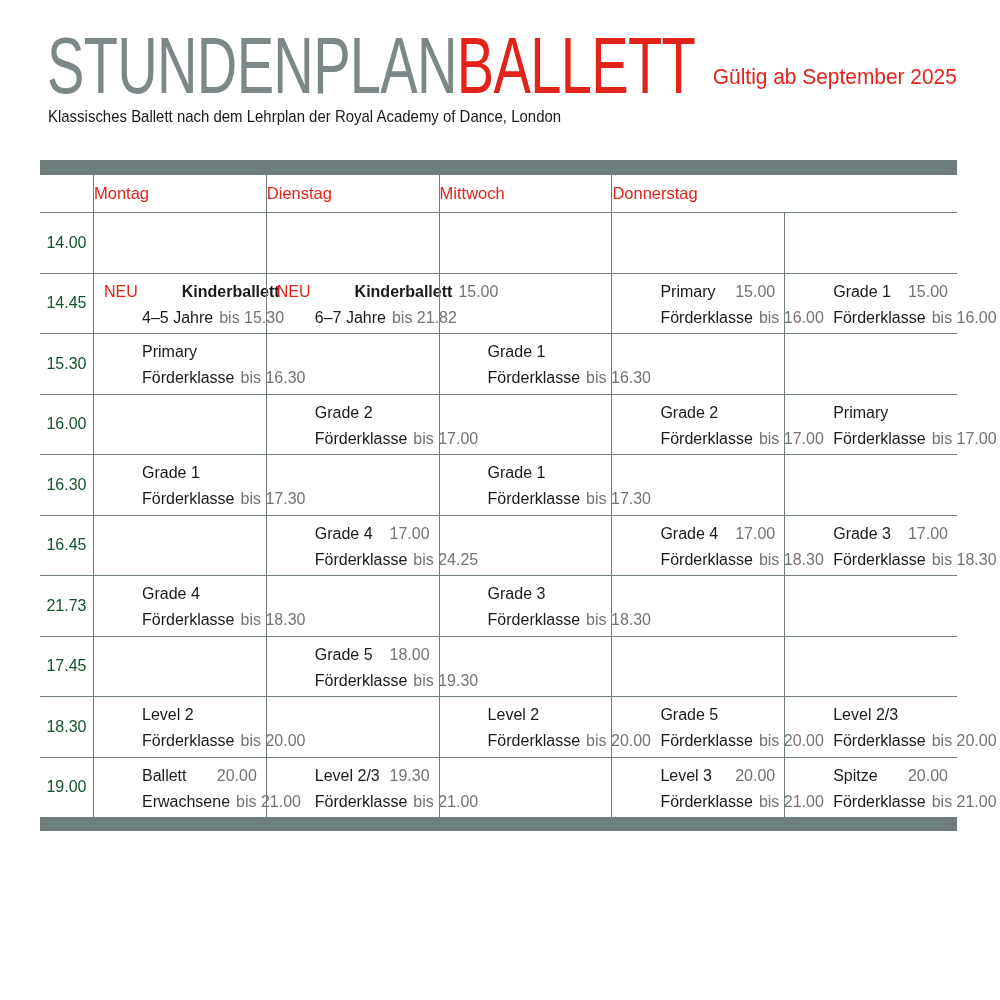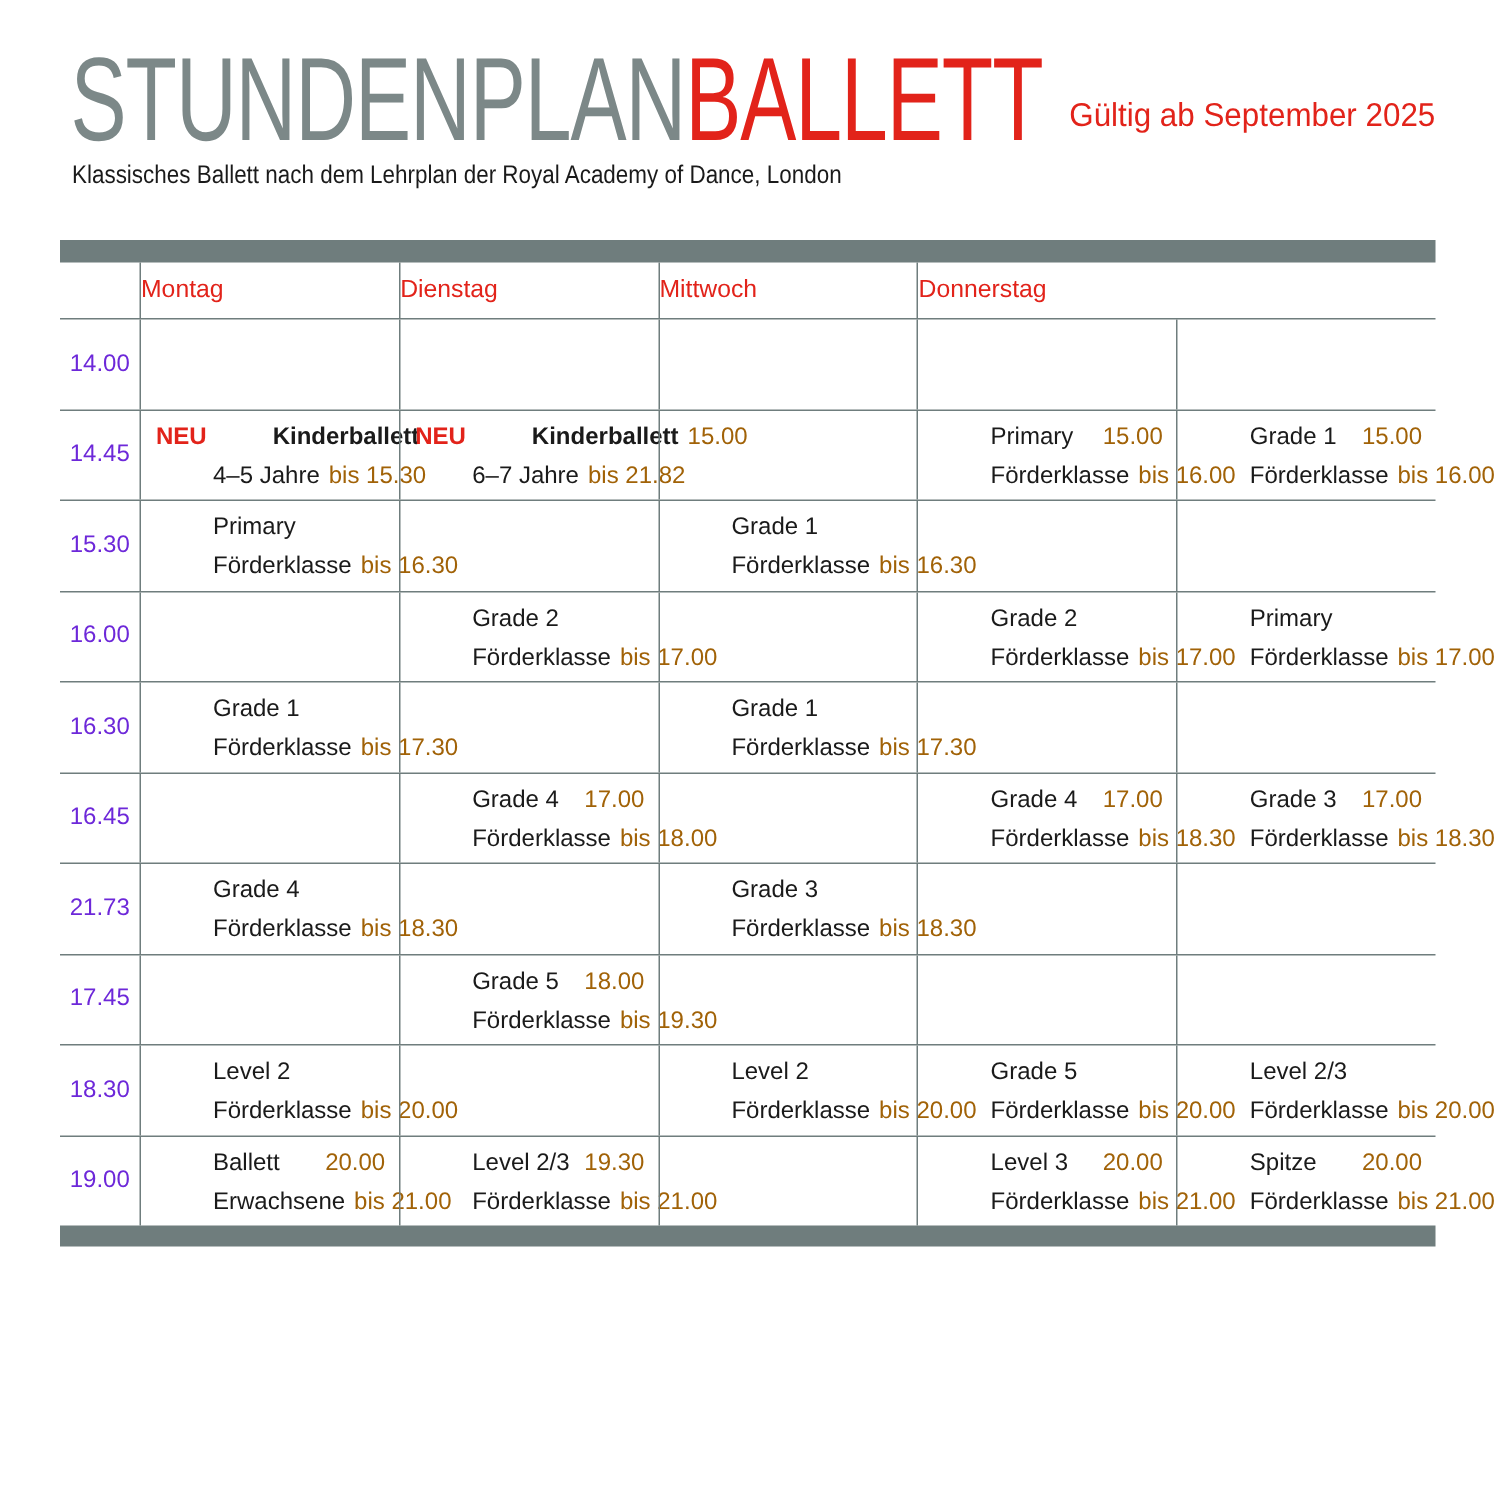"14.00" .time-cell span { color: #6d28d9 -> #14532d }
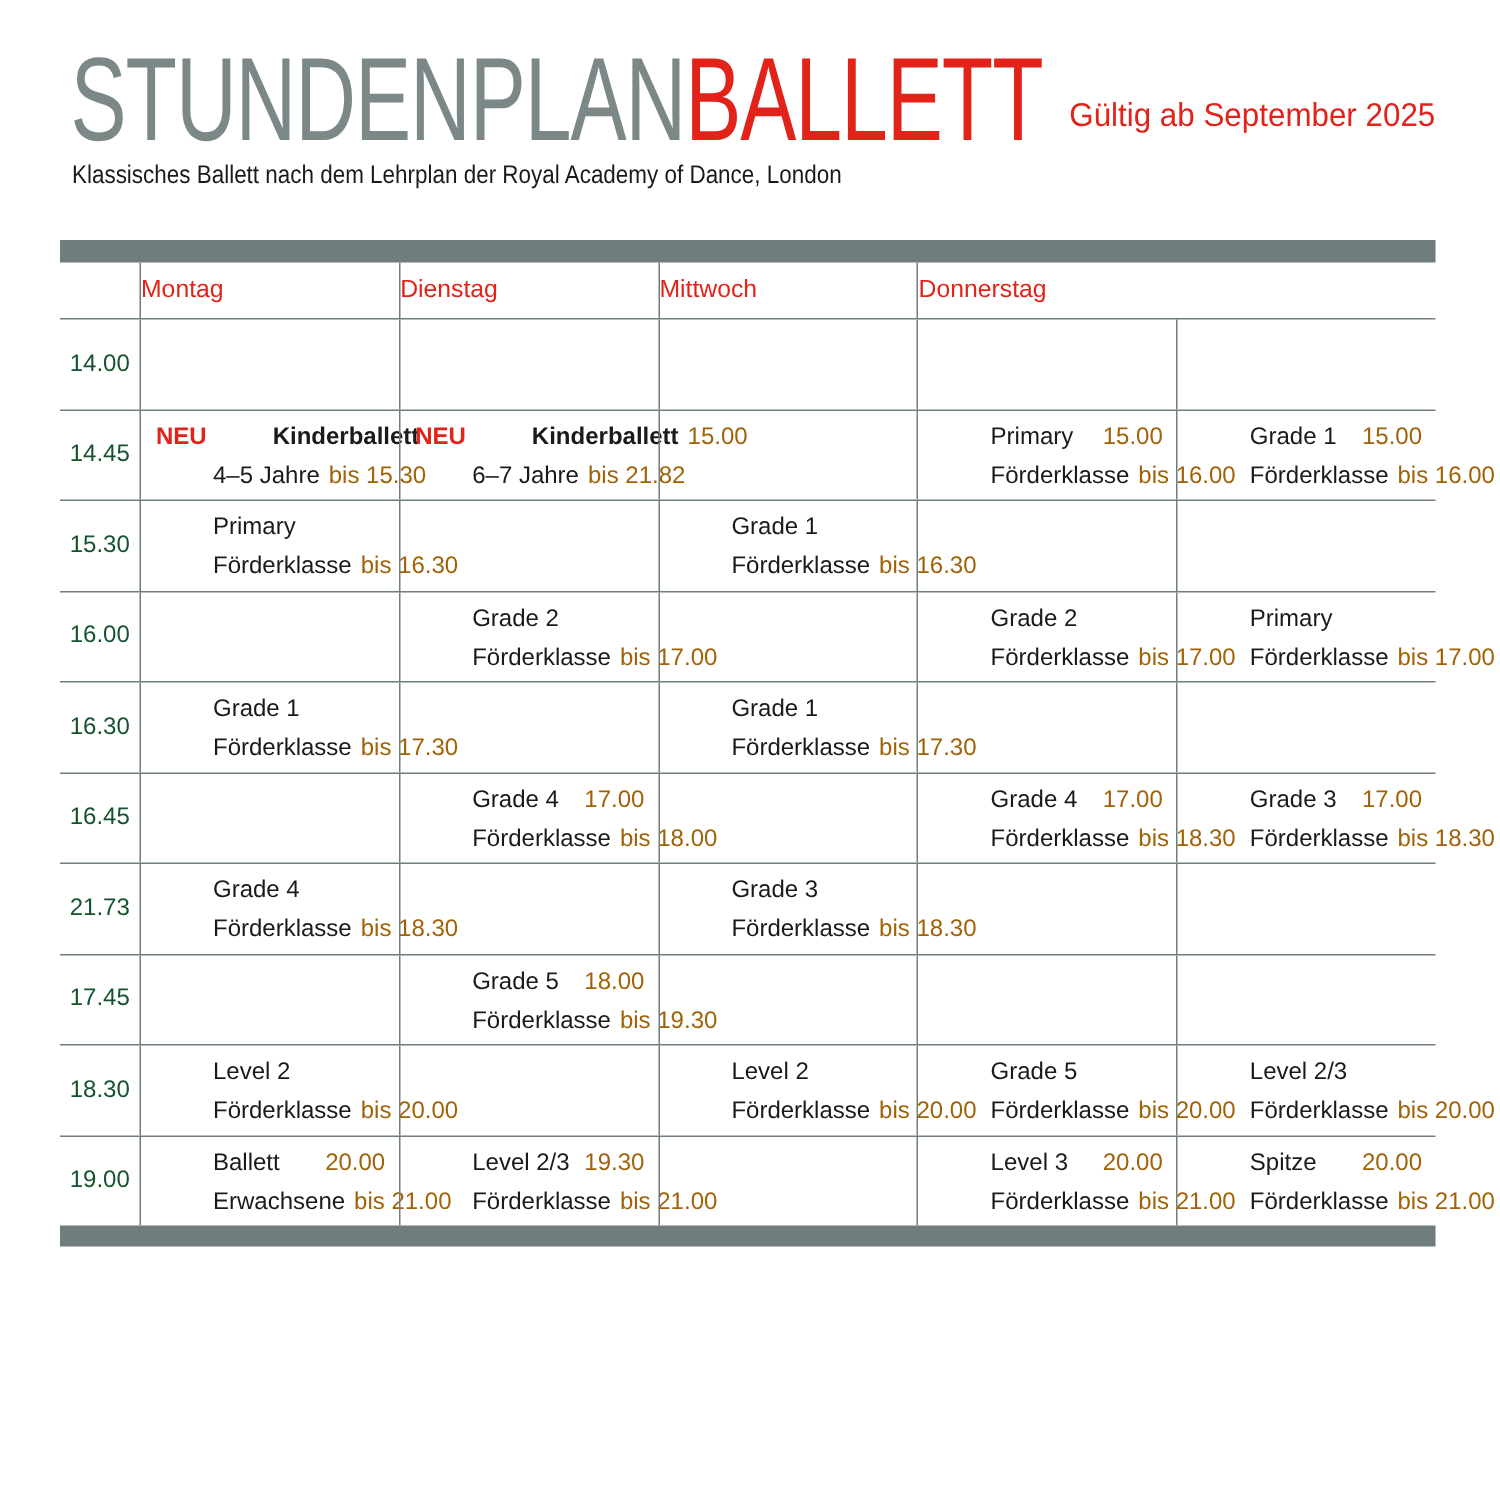"NEU" .neu { font-weight: bold -> normal }
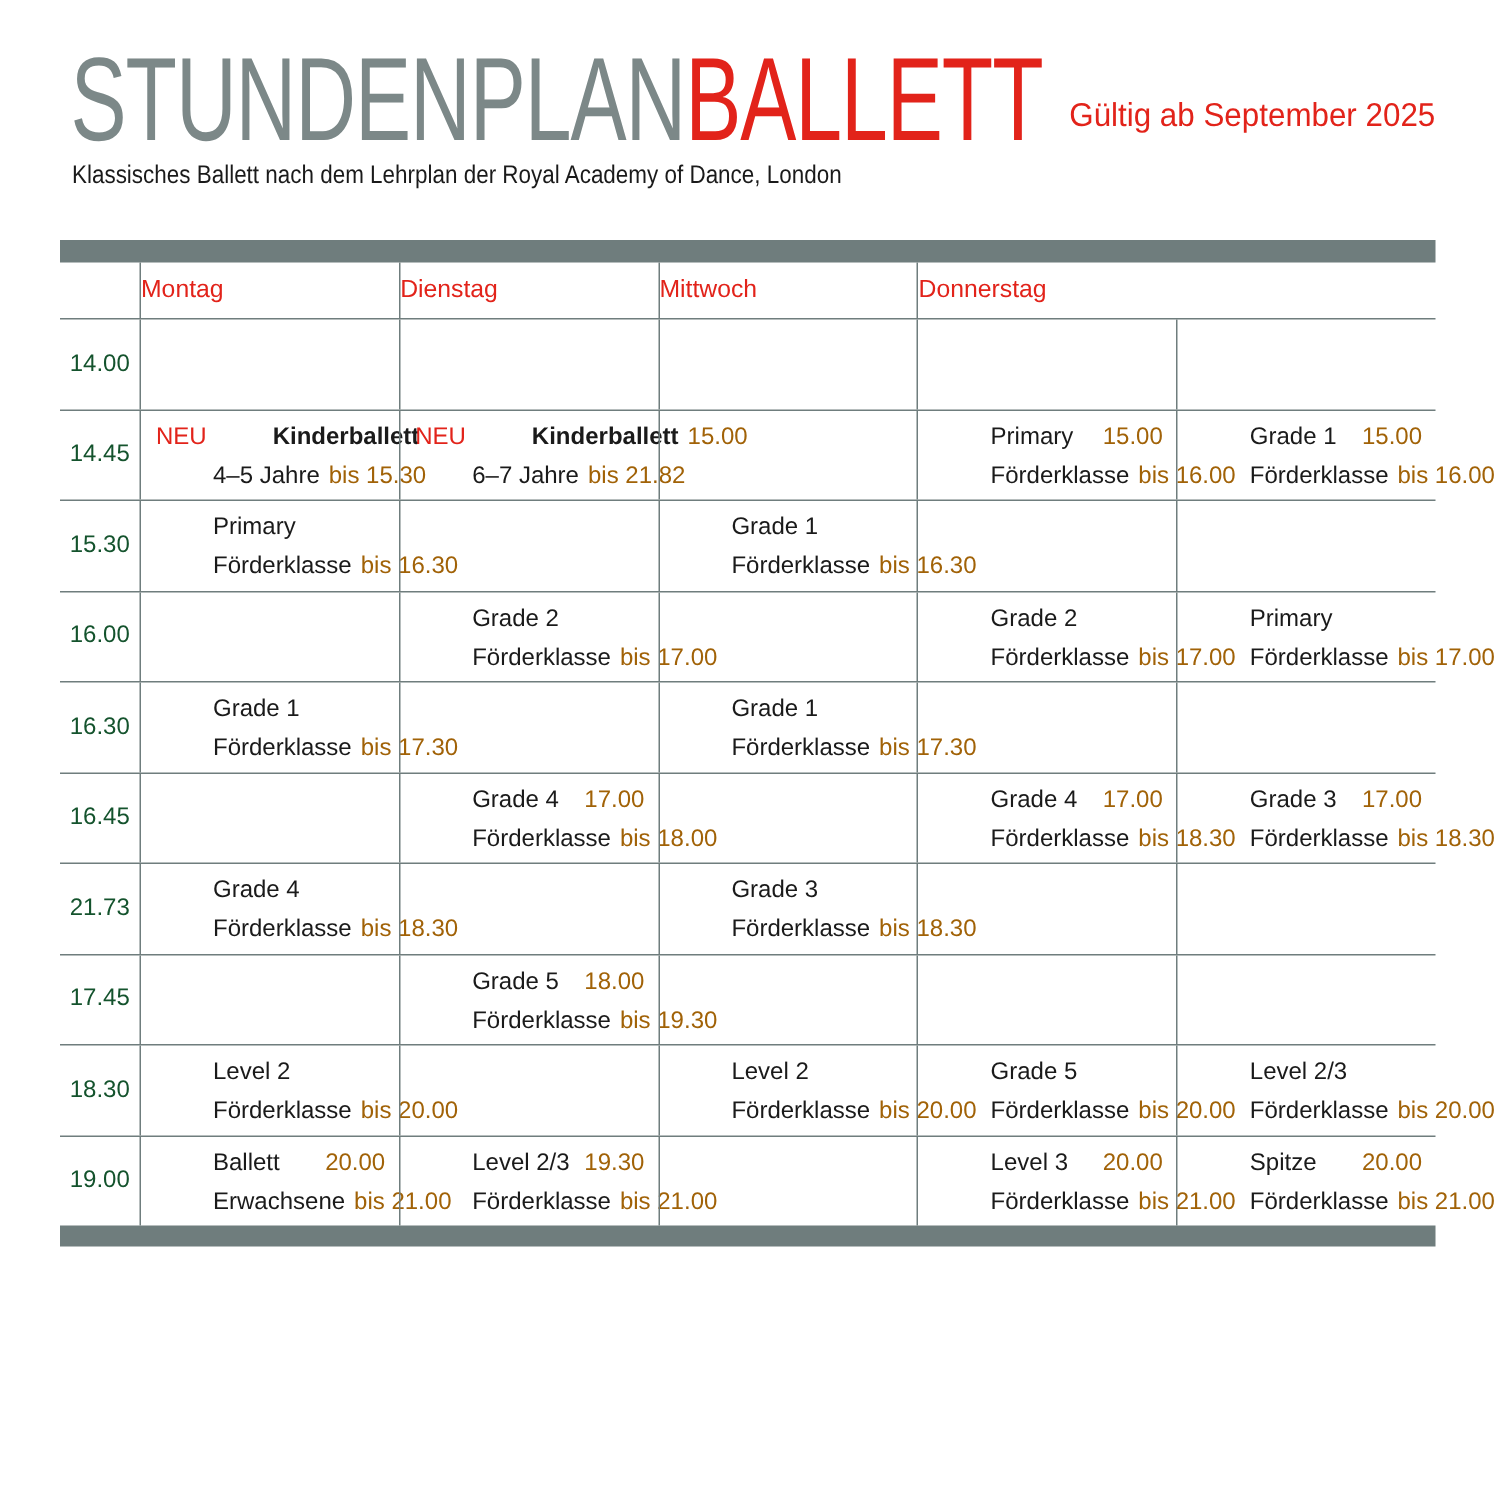"15.00" .start,.until { color: #a16207 -> #737373 }
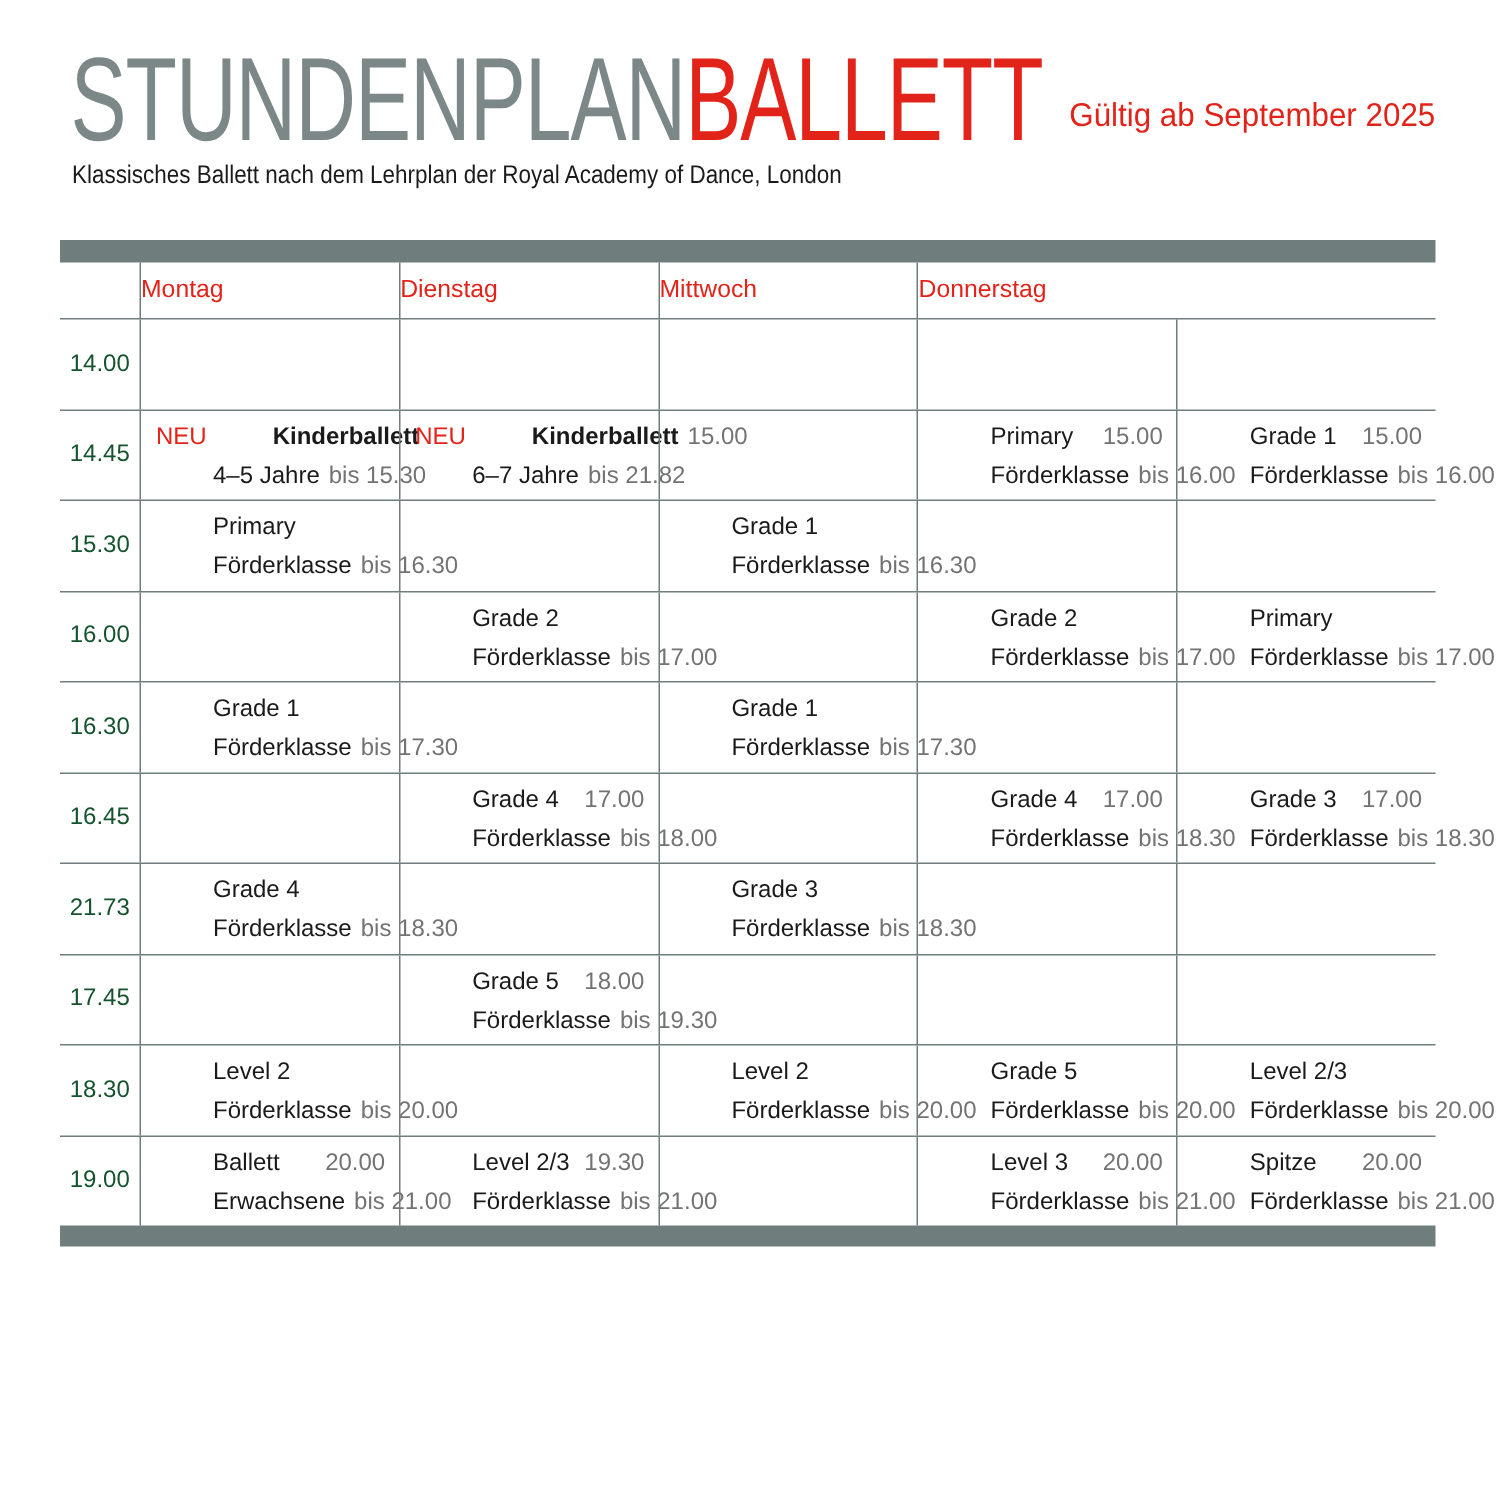"bis 18.00" span.until { text: 18.00 -> 24.25 }
